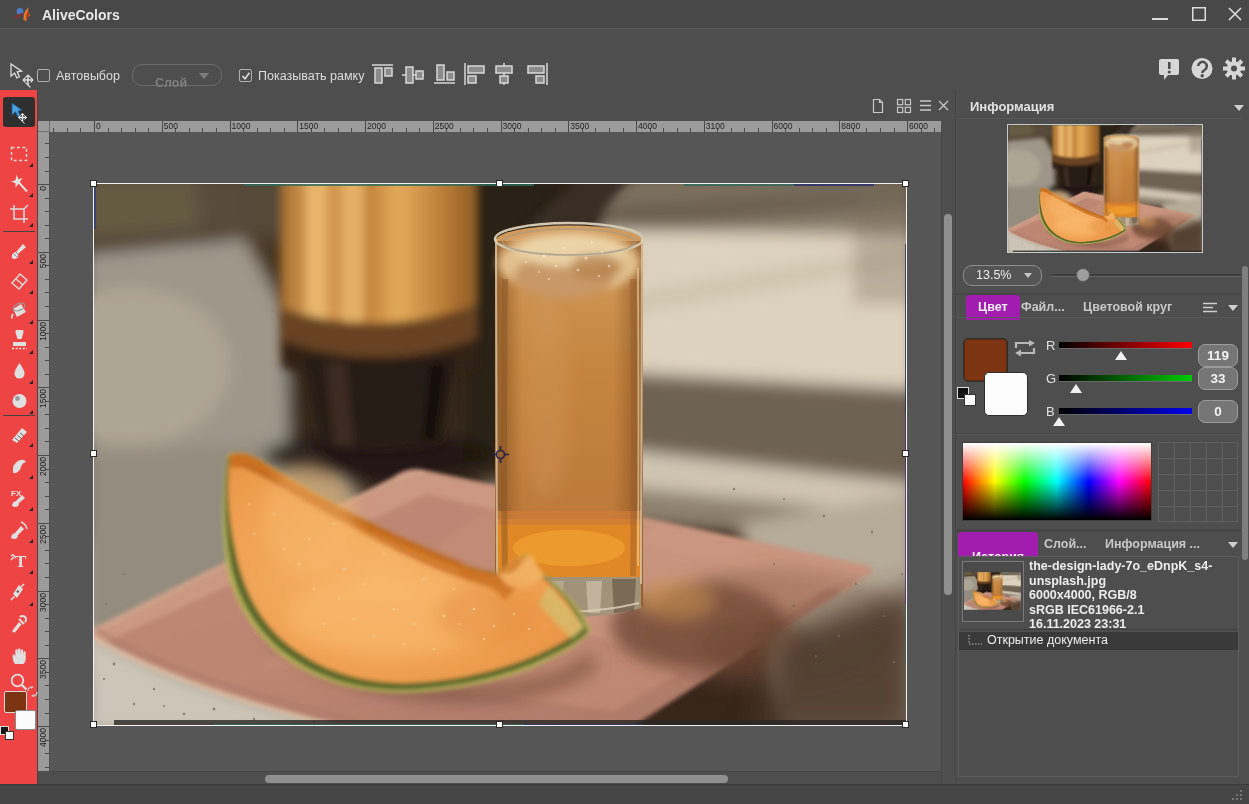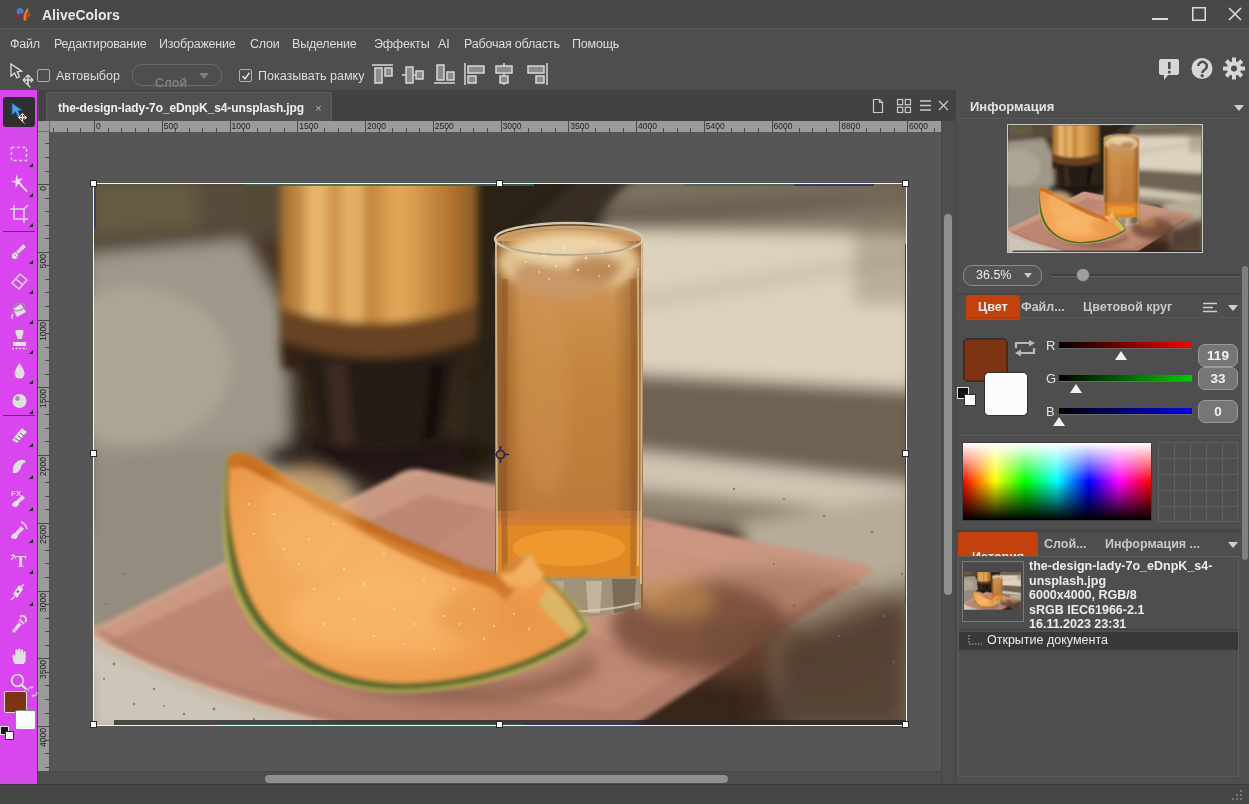"Файл" div.abs { html: <div> <div>Файл</div> <div>Редактирование</div> <div>Изображение</div> <div>Слои</div> <div>Выделение</div> <div>Эффекты</div> <div>AI</div> <div>Рабочая область</div> <div>Помощь</div> </div> -> none }
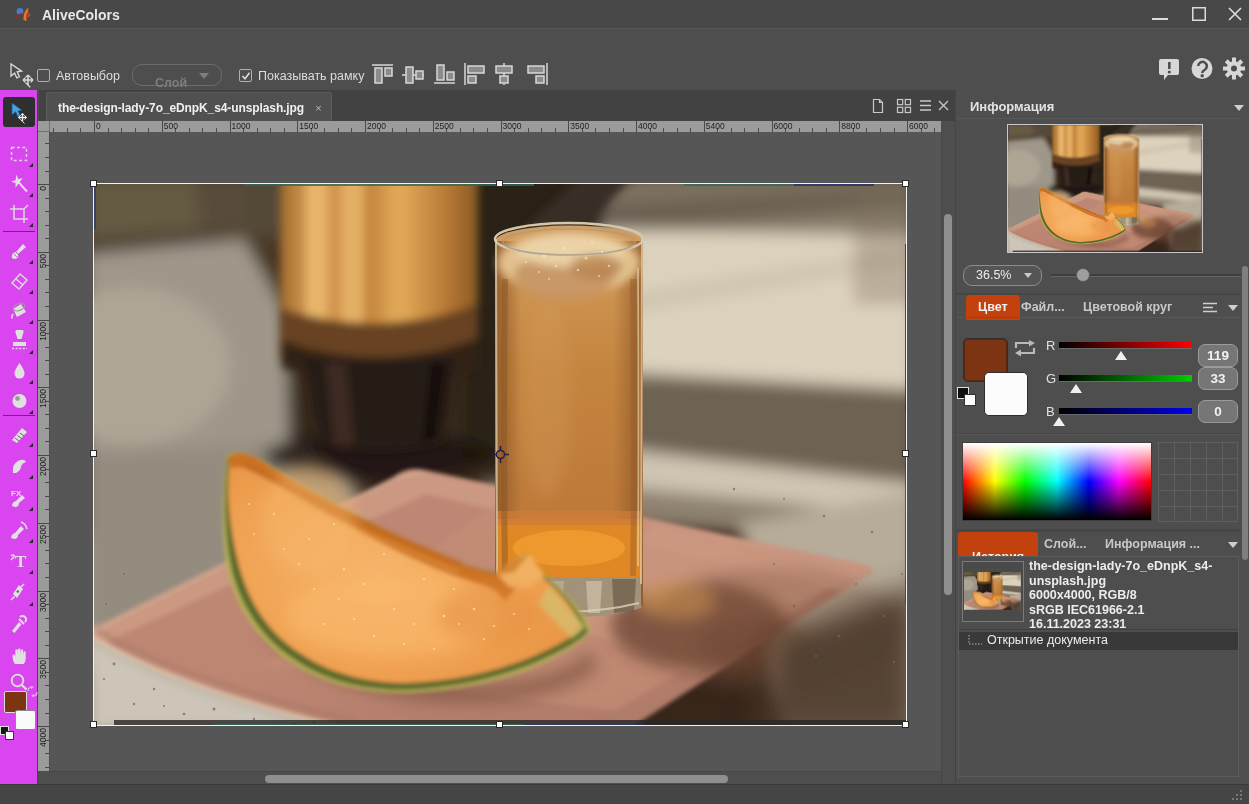"the-design-lady-7o_eDnpK_s4-unsplash.jpg ×" div.abs { html: <div> <div>the-design-lady-7o_eDnpK_s4-unsplash.jpg <span>×</span></div> </div> -> none }
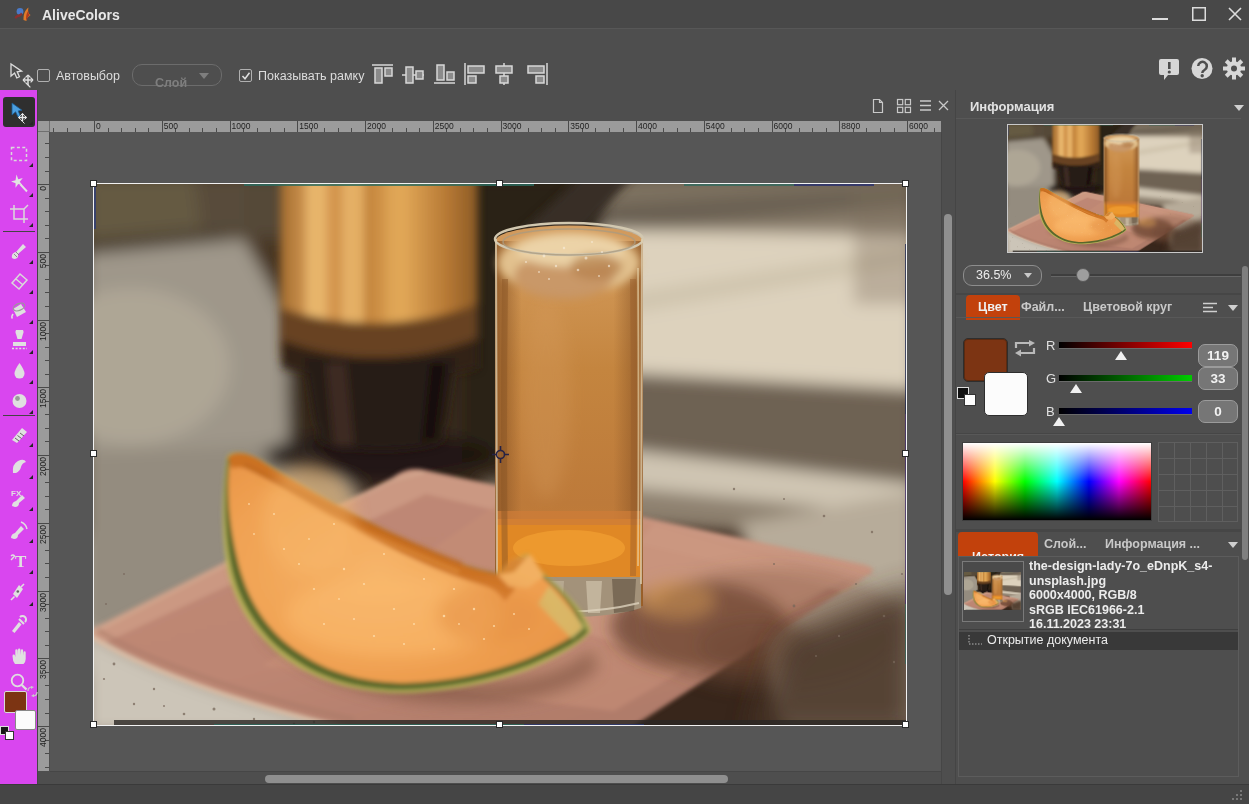"5400" div.ticklabel { text: 5400 -> 3100 }
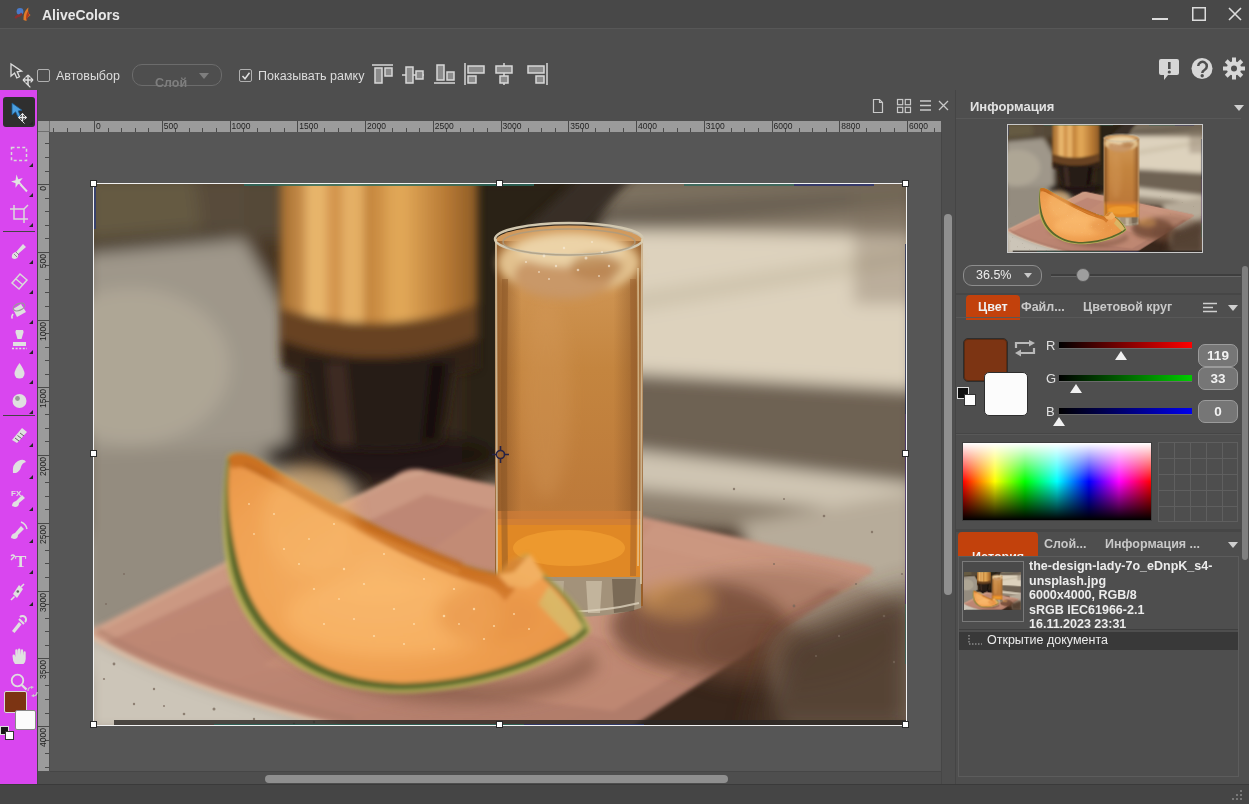"36.5%" span { text: 36.5% -> 13.5% }
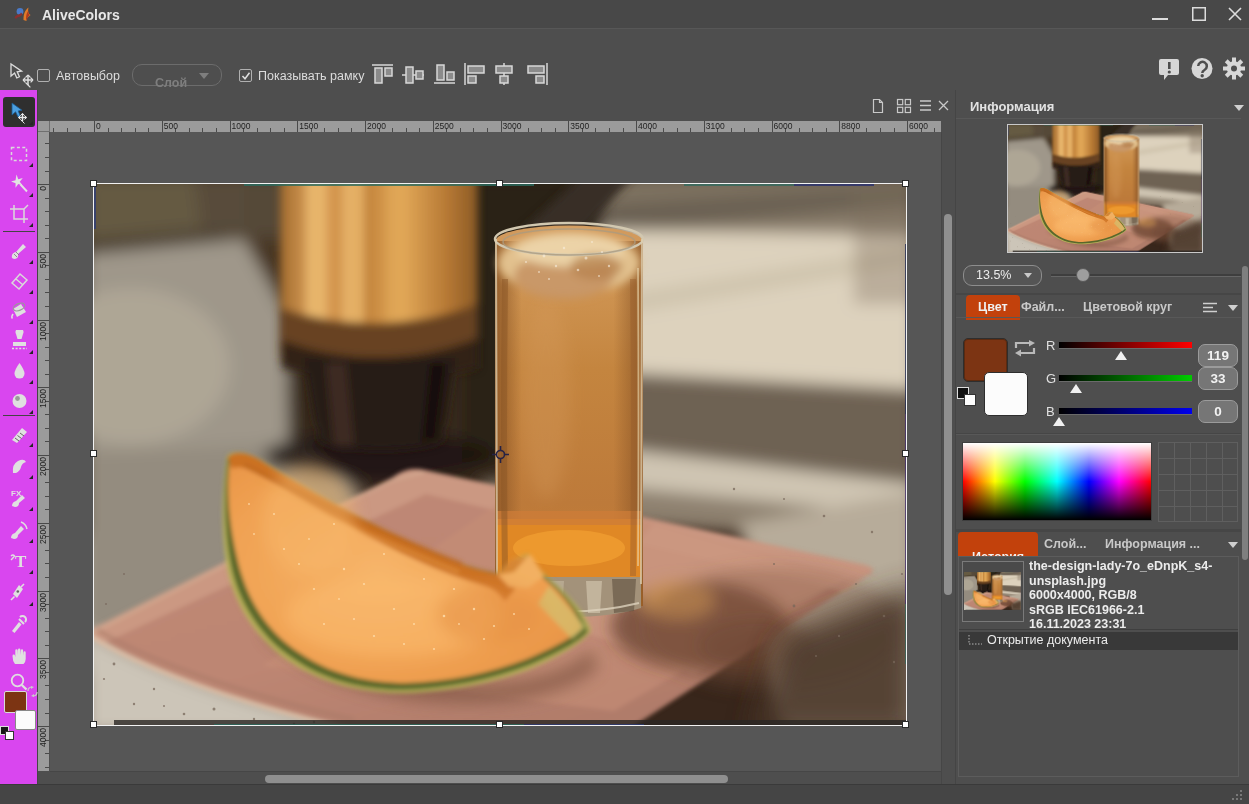"Цвет" .ptab.active { background: #c2410c -> #a21caf }
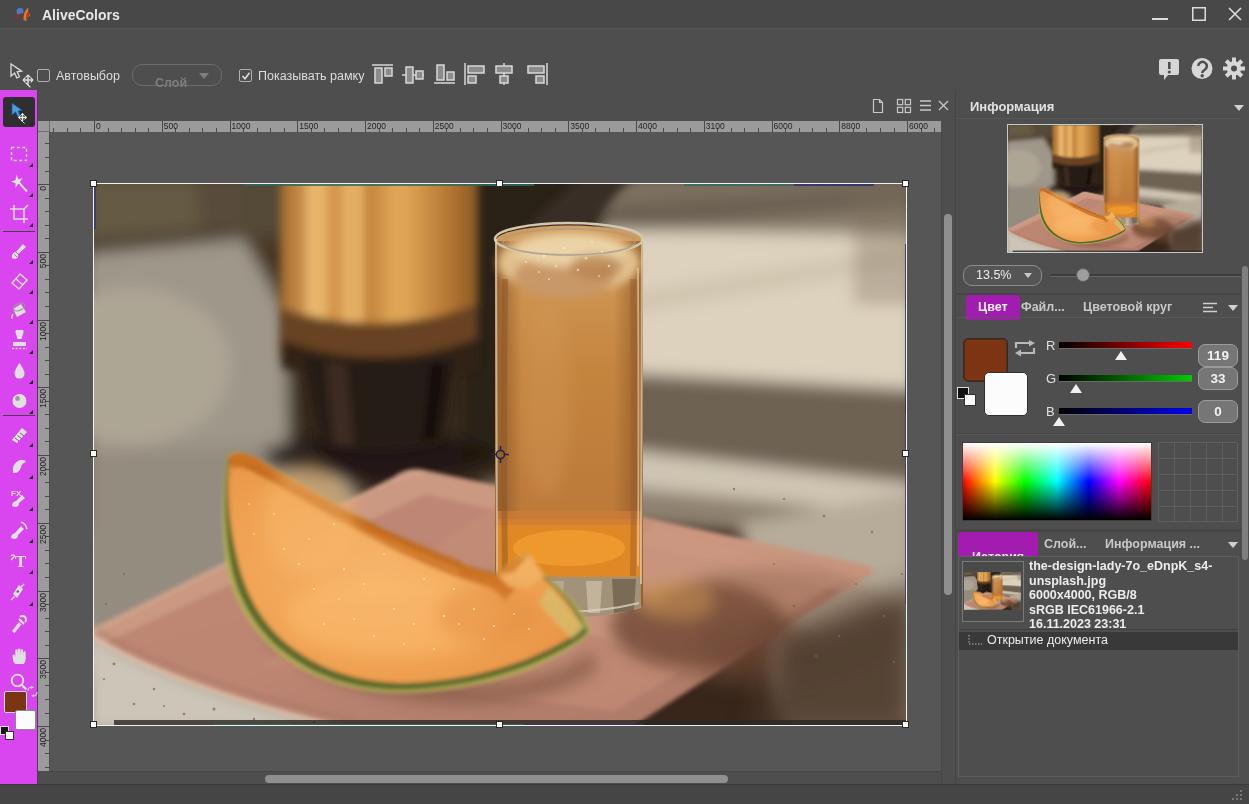"FX" #toolstrip { background: #d946ef -> #ef4444 }
